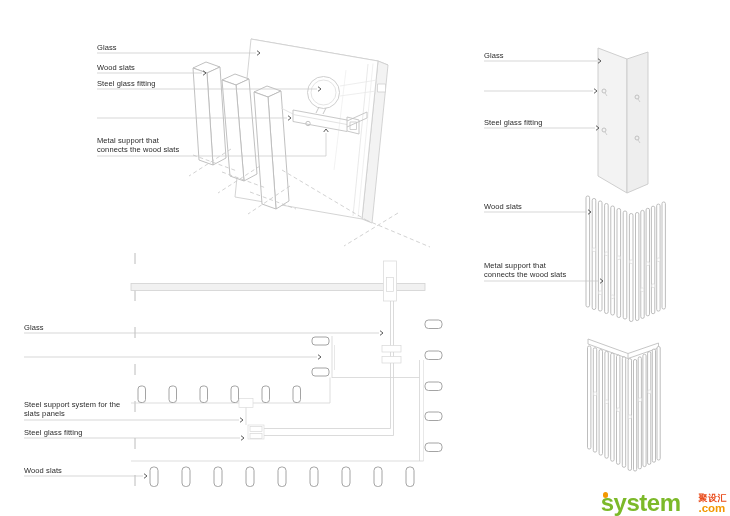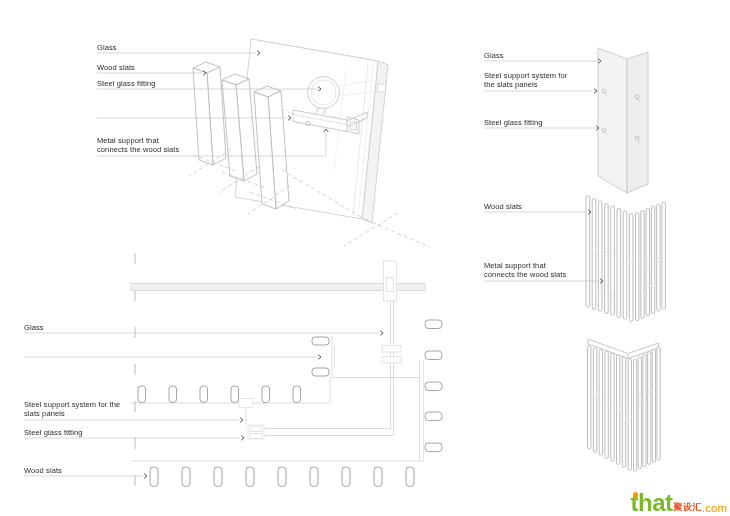"Steel support system for" div.lbl { html: <div>Steel support system for the slats panels</div> -> none }
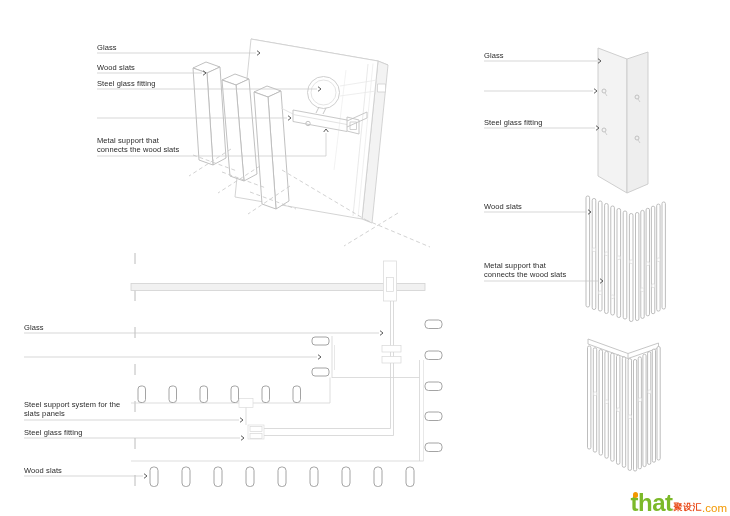"that" span { text: that -> system }
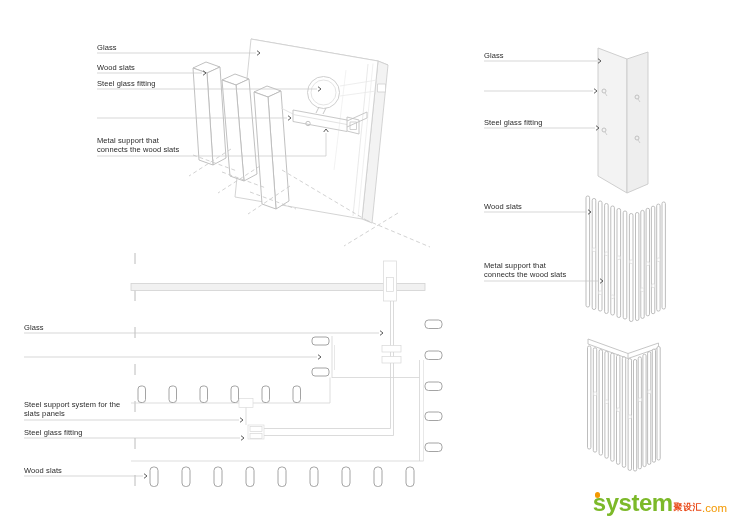"聚设汇" .logo-right { flex-direction: row -> column; margin-left: 1px -> 18px }
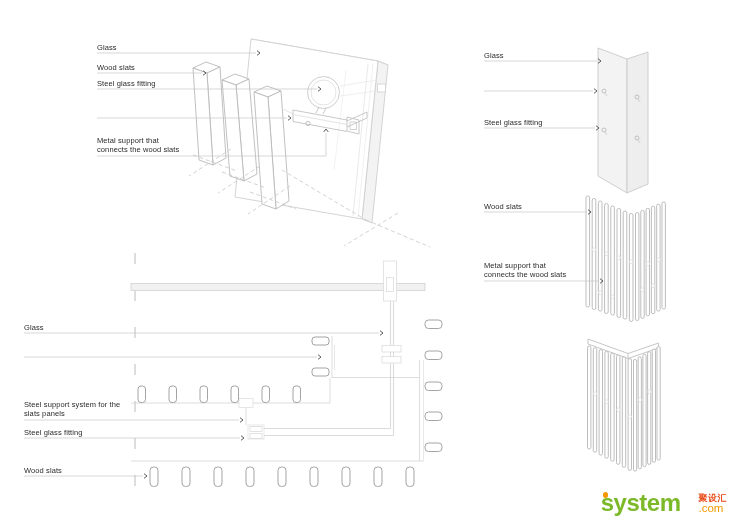".com" .logo-tld { font-weight: normal -> bold }
